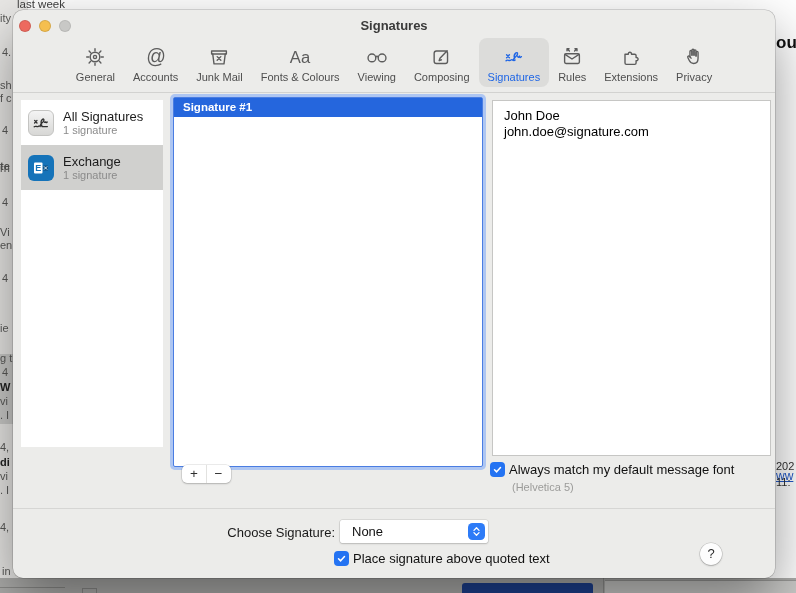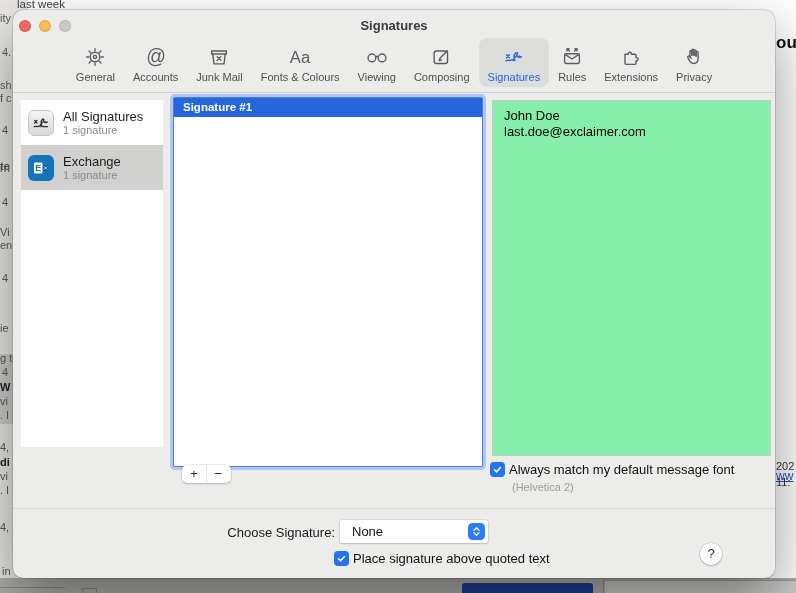"John Doe" .preview { background: #86efac -> #ffffff }
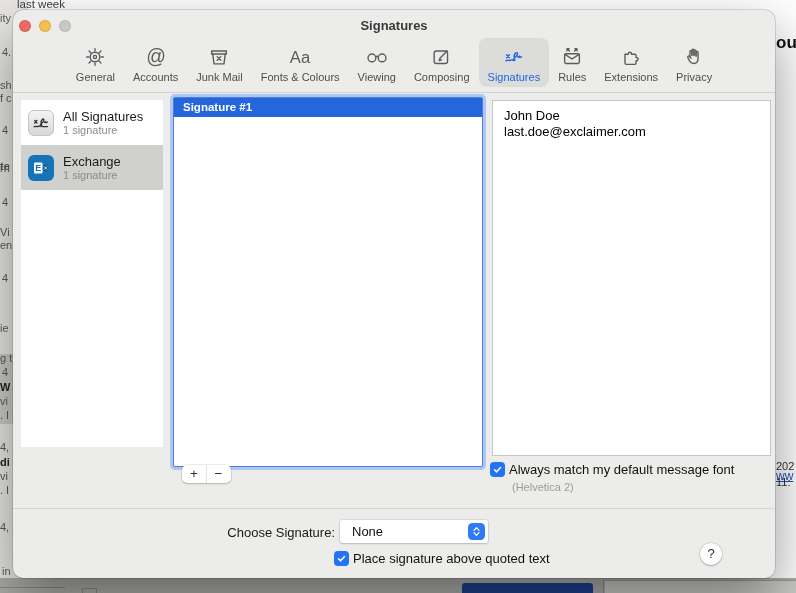"last.doe@exclaimer.com" div { text: last.doe@exclaimer.com -> john.doe@signature.com }
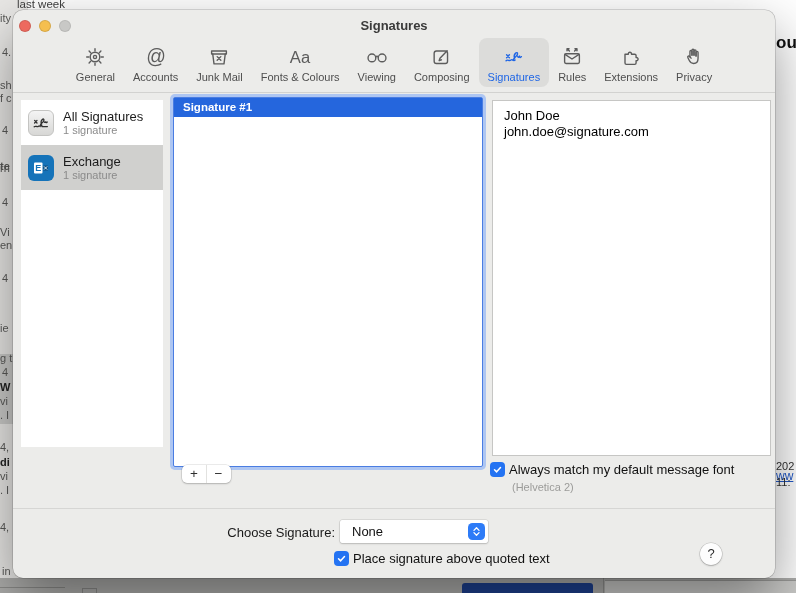"(Helvetica 2)" div.font-detail { text: 2 -> 5 }
